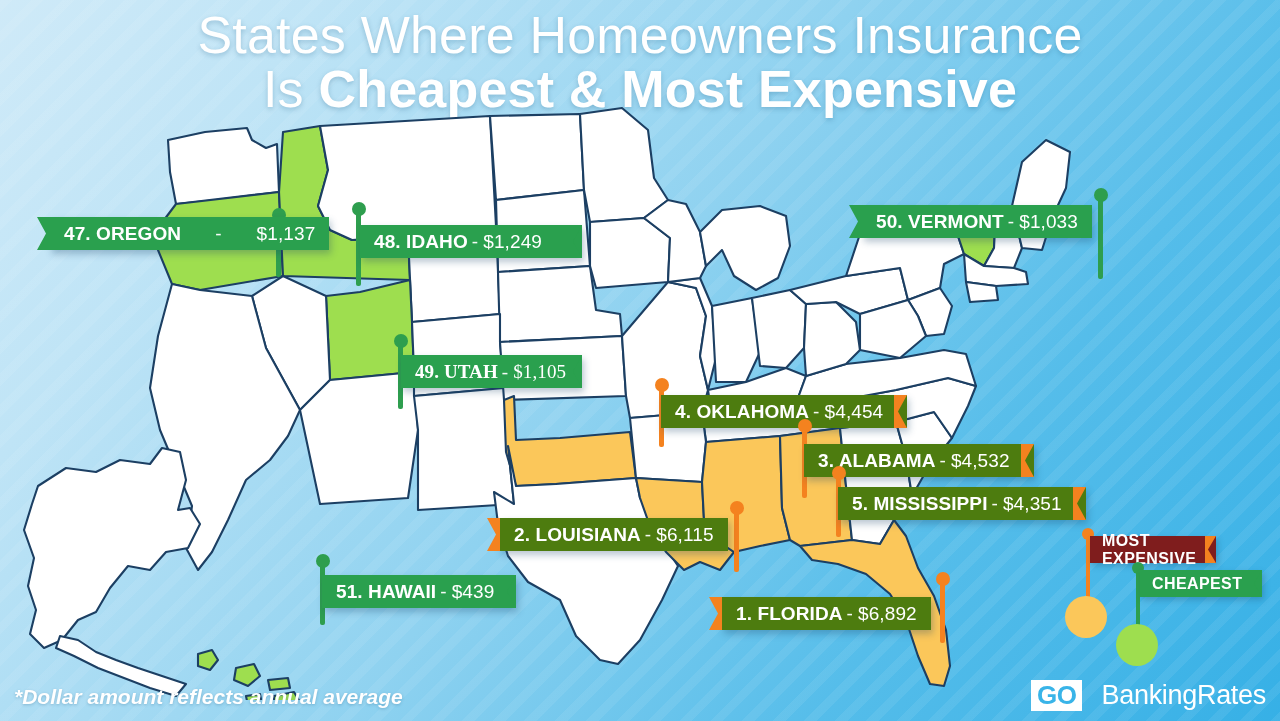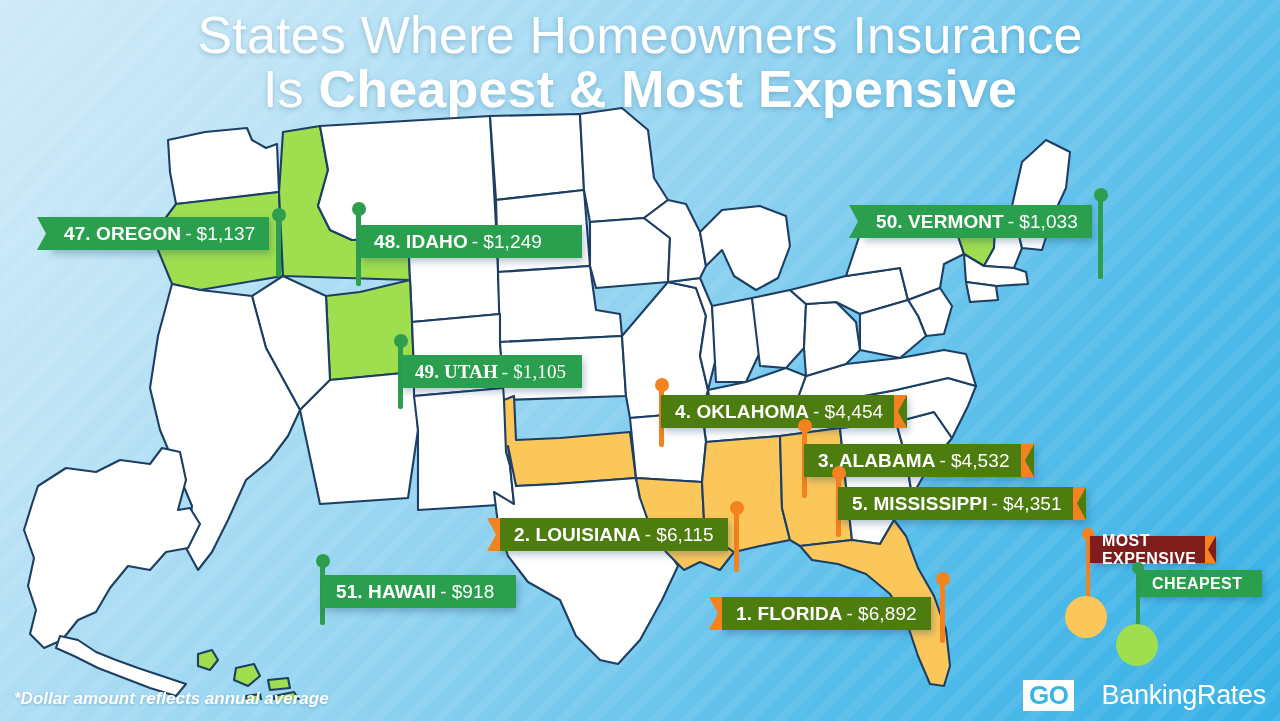"47. OREGON" div.banner { gap: none -> 30px }
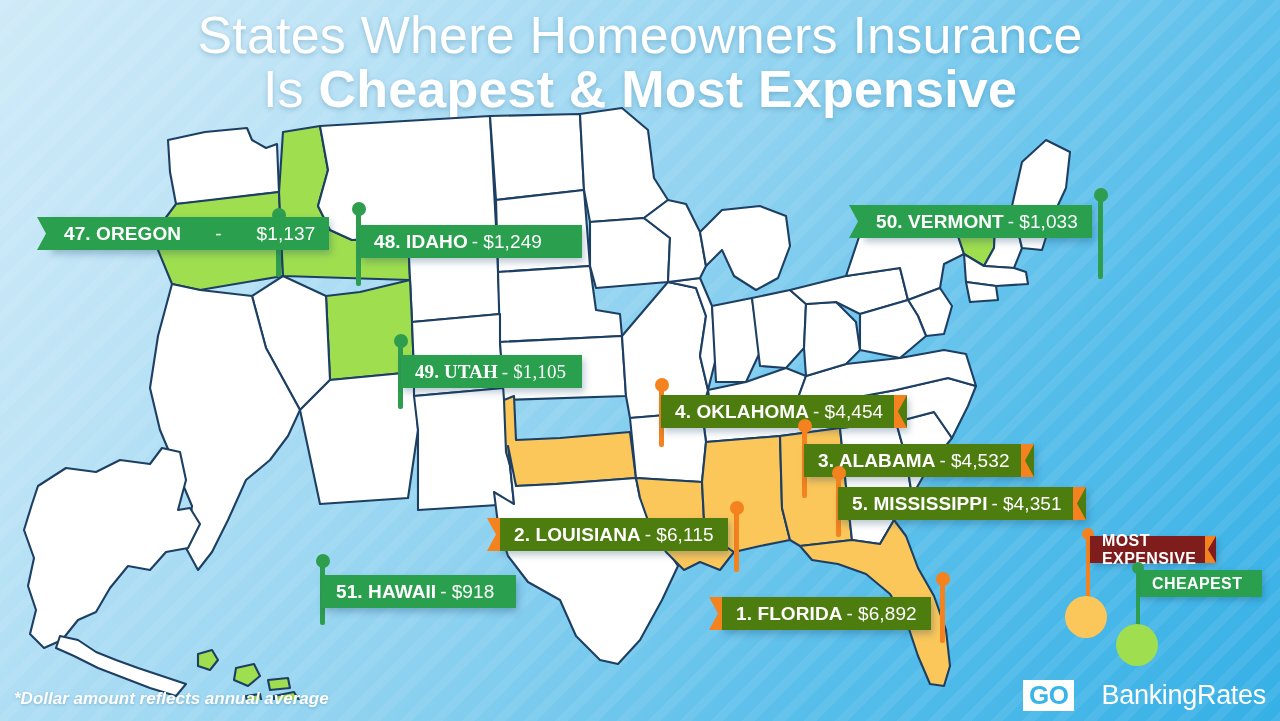"$918" span.amt { text: $918 -> $439 }
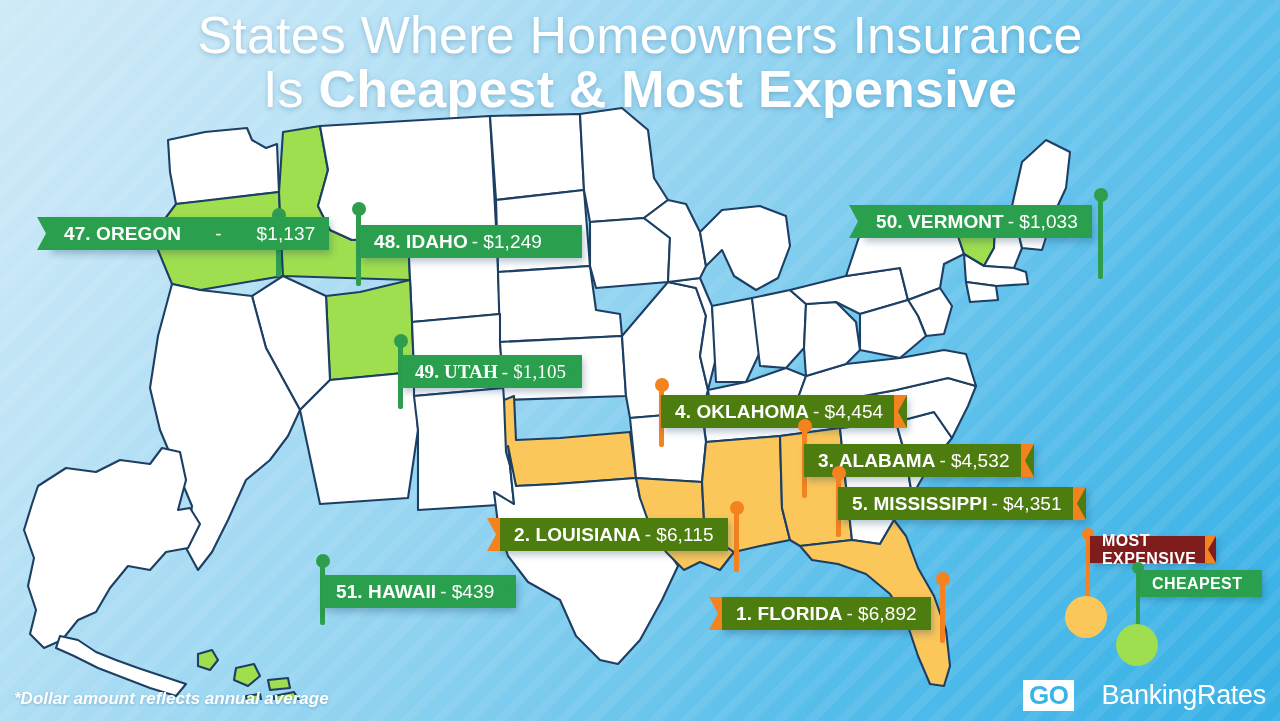"*Dollar amount reflects annual average" #footnote { font-size: 17px -> 21px }
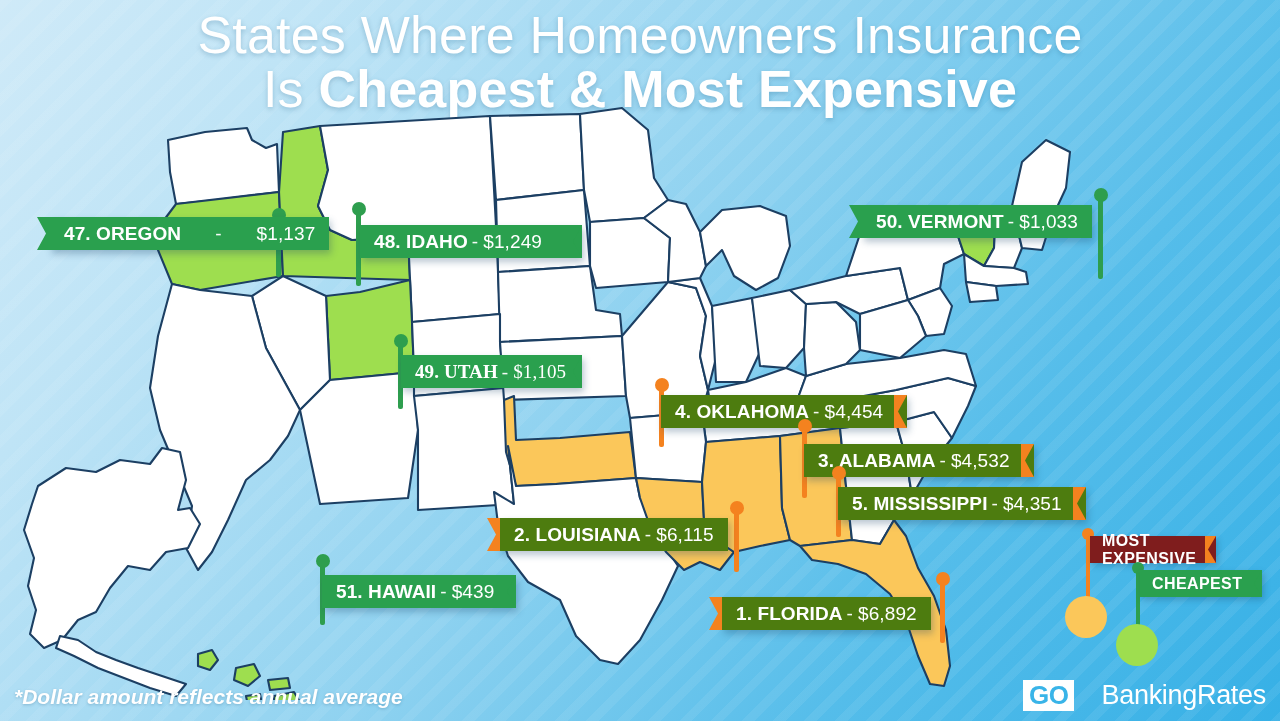"GO" #logo { gap: 8px -> none }
